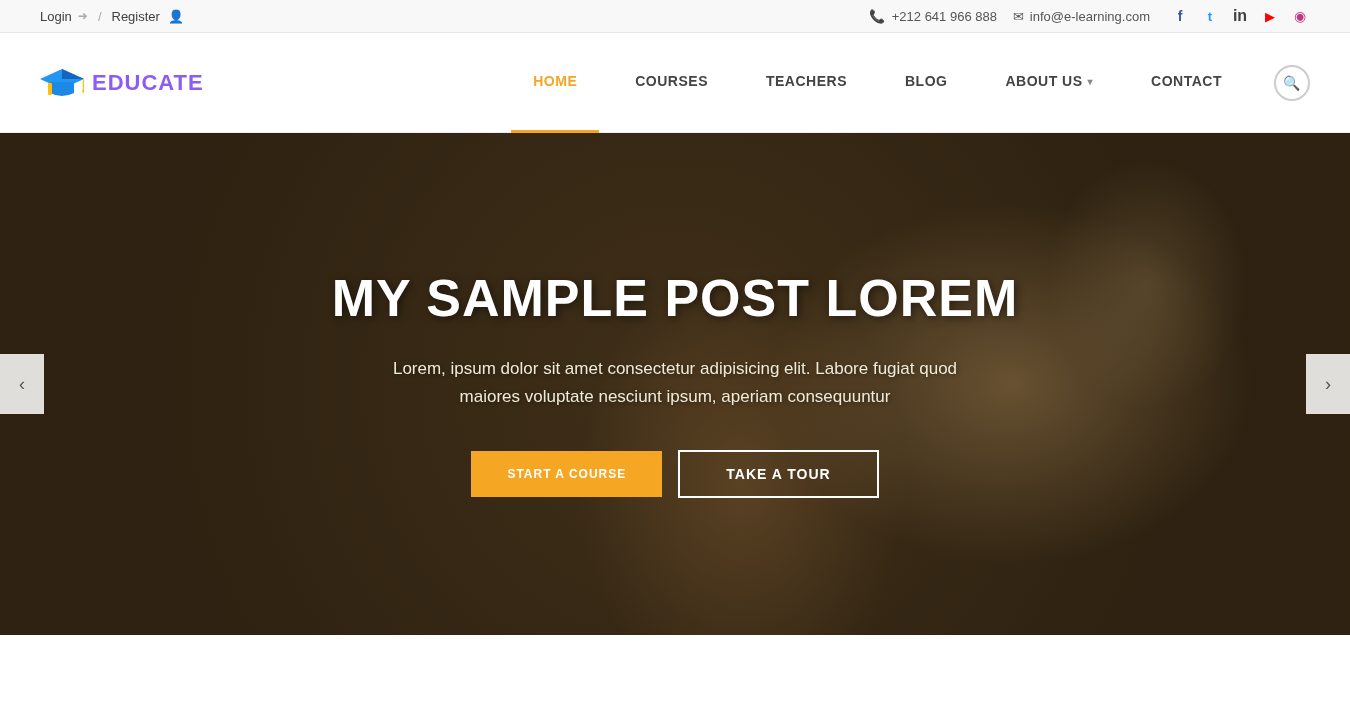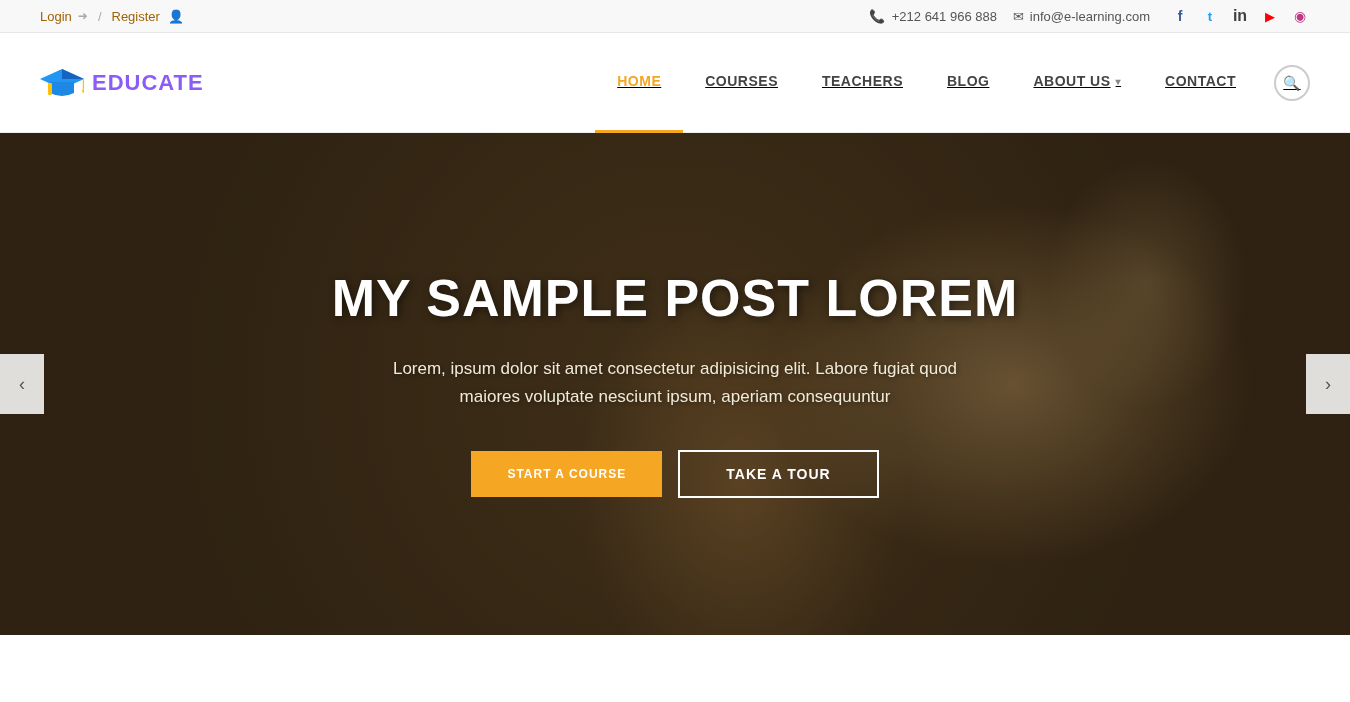"Login" .top-bar-left a { color: #a16207 -> #404040 }
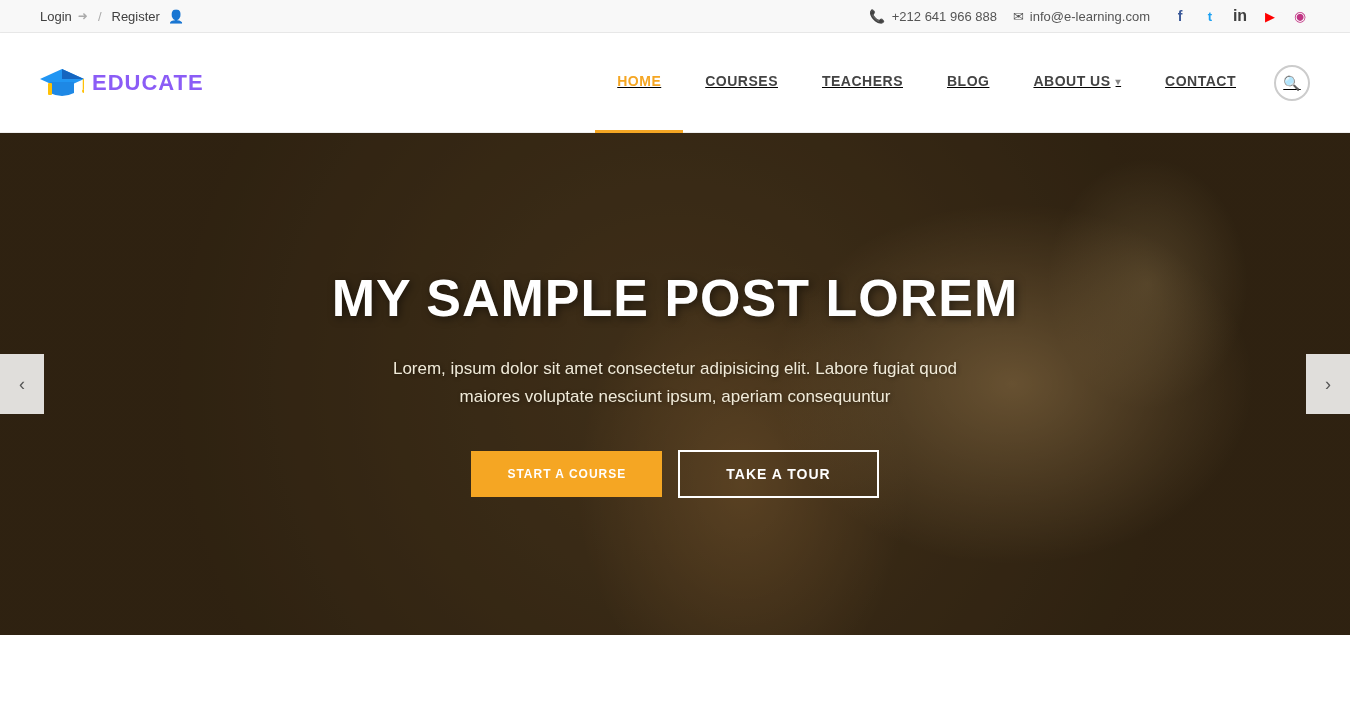"HOME" .nav { gap: 0 -> 14px; text-decoration: underline -> none }
